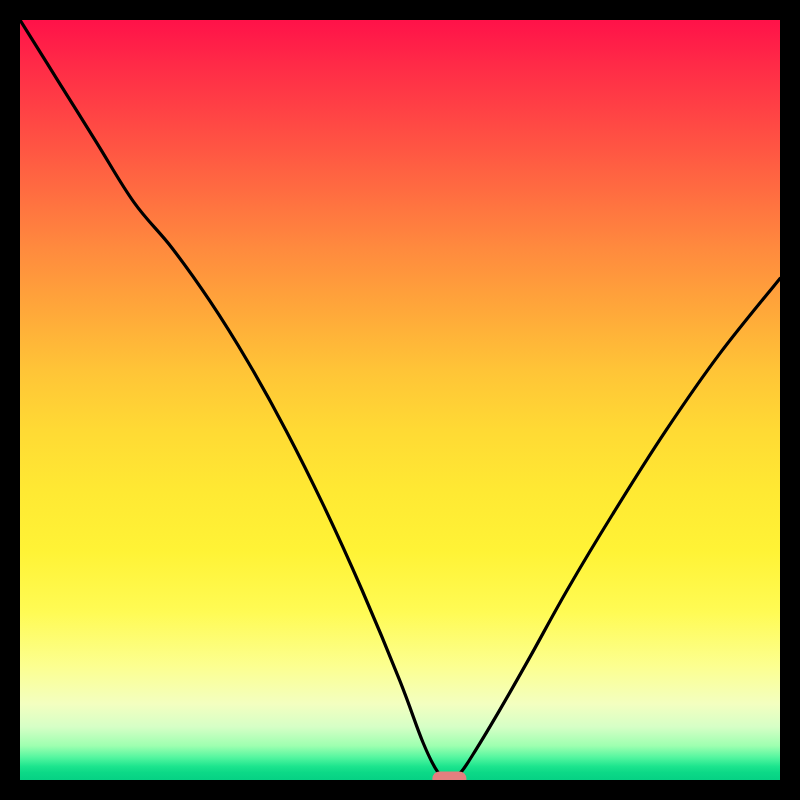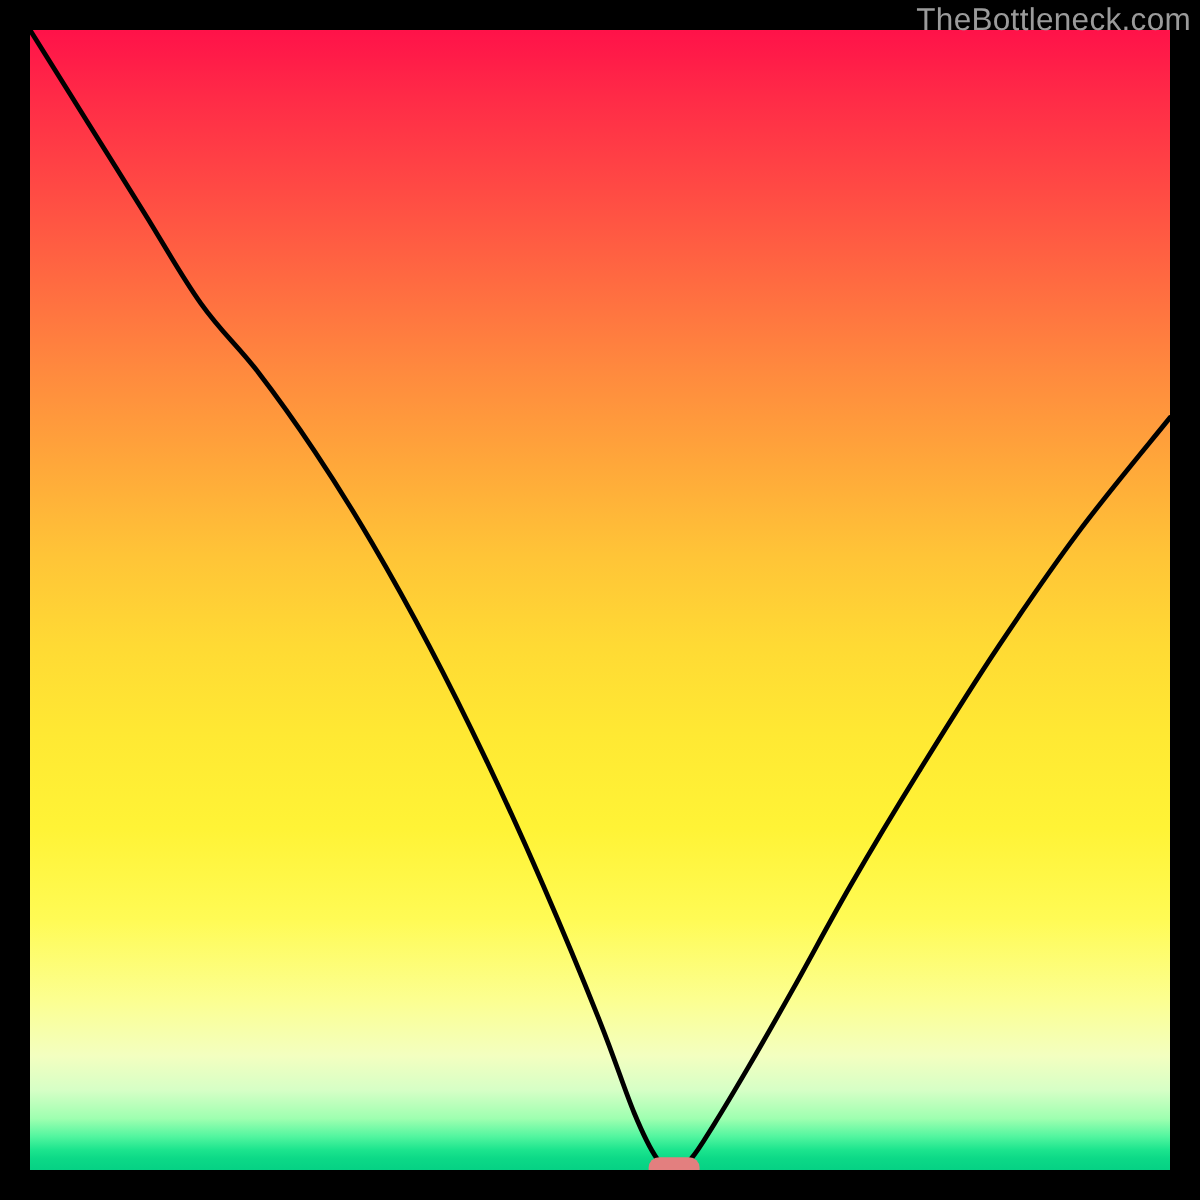"TheBottleneck.com" div.watermark { html: <div>TheBottleneck.com</div> -> none }
